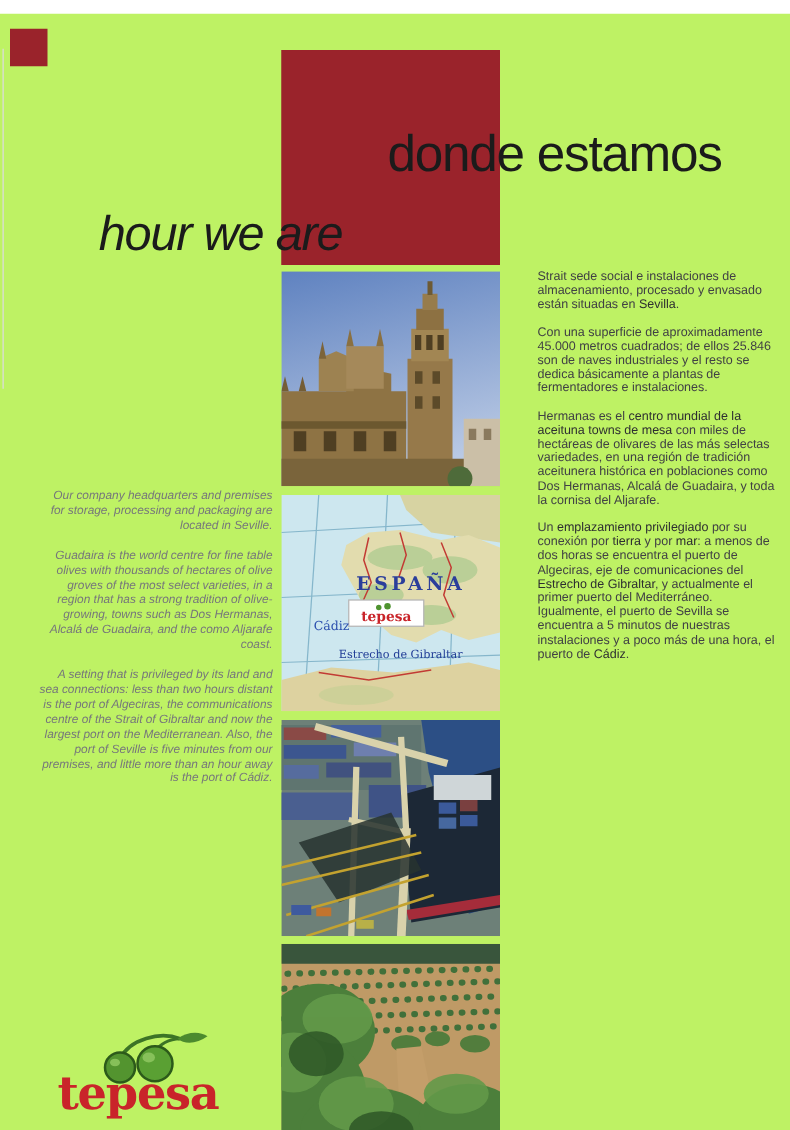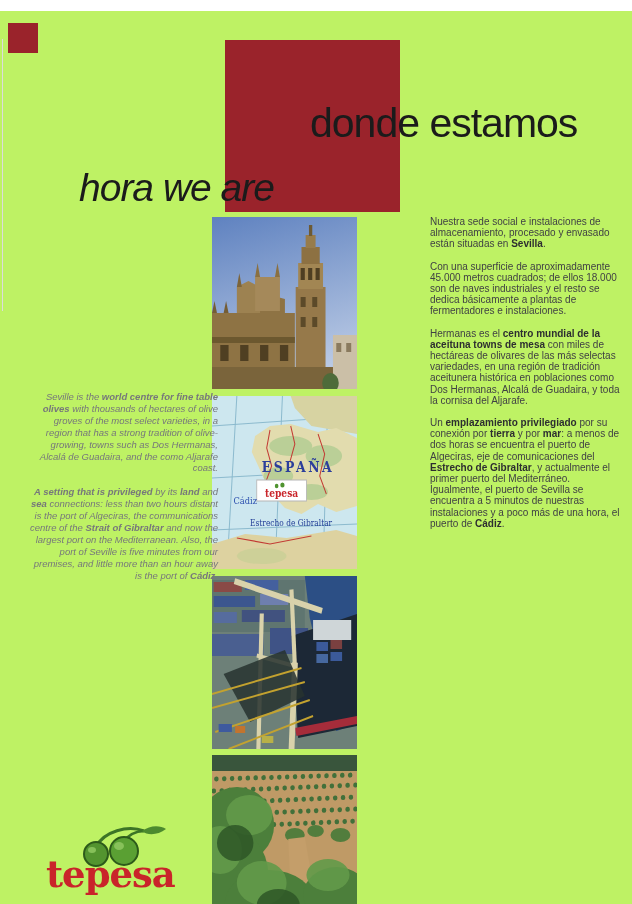"hora we are" div.heading-en { text: hora -> hour }
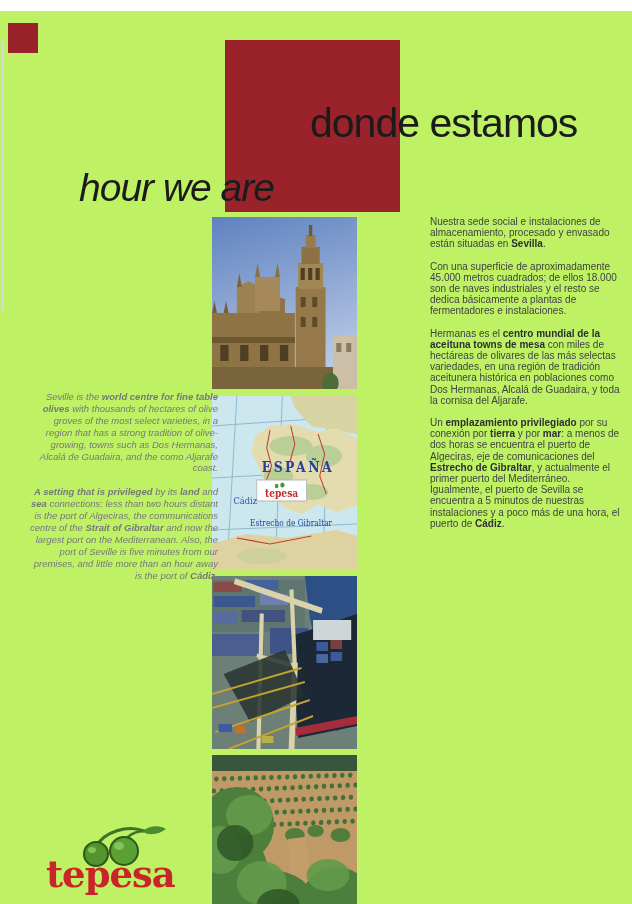"Nuestra sede social e instalaciones" span { text: Nuestra -> Strait }
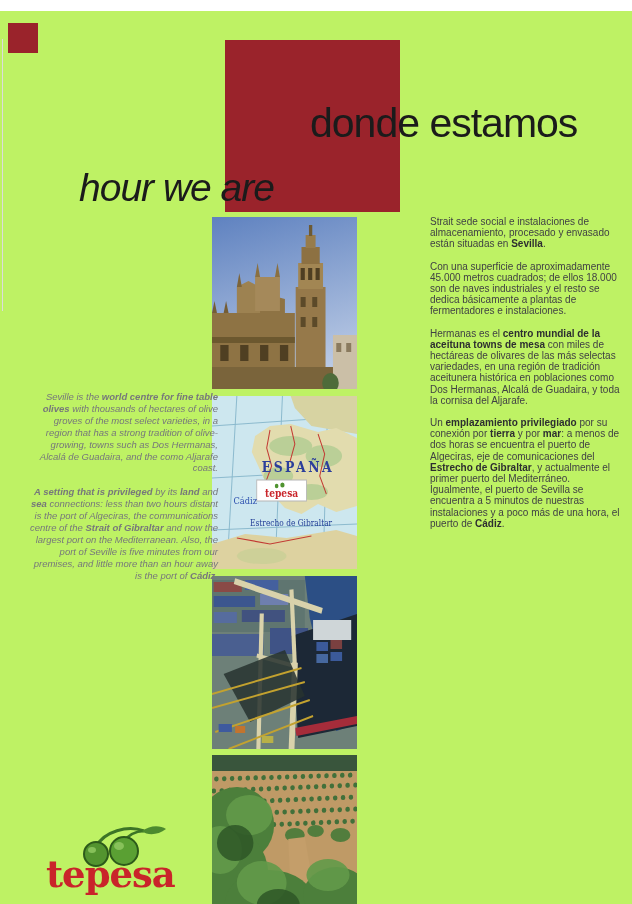"Sevilla" .b { font-weight: bold -> normal }
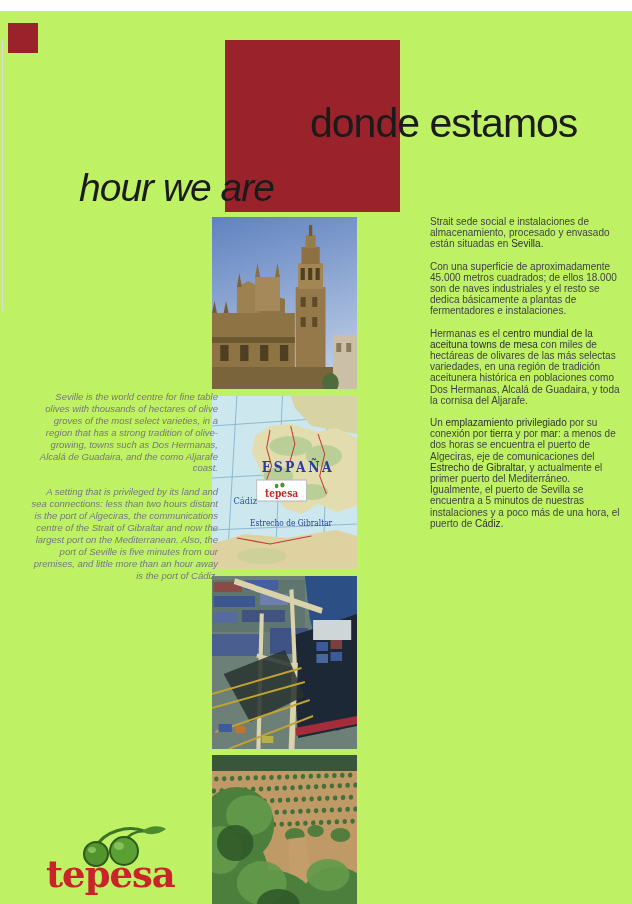"Con una superficie de aproximadamente" span { text: 18.000 -> 25.846 }
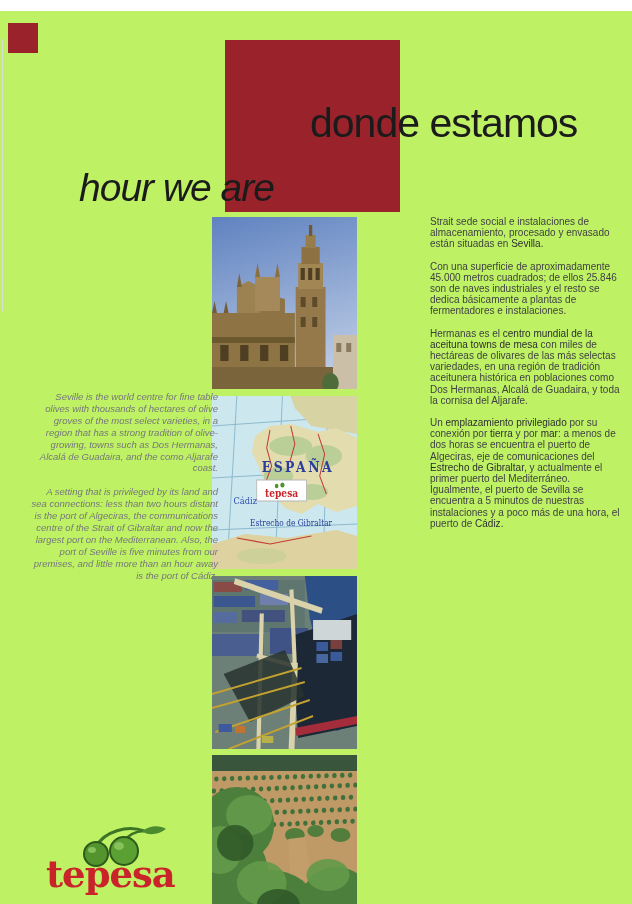"Our company headquarters and premises" p { html: none -> <p><span>Our company headquarters and premises for storage, processing and packaging are located in </span><span>Seville</span><span>.</span></p> }
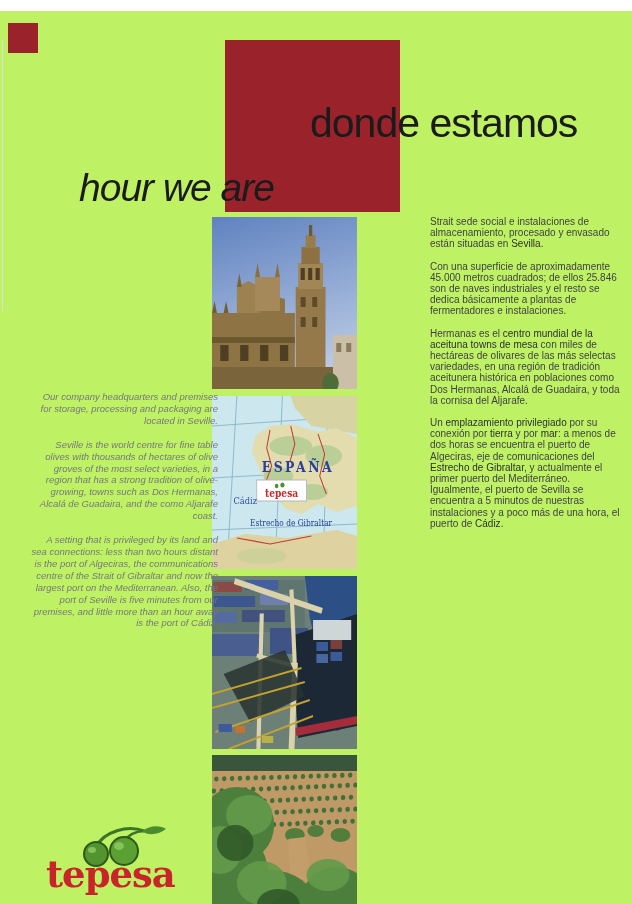"Seville is the" span { text: Seville -> Guadaira }
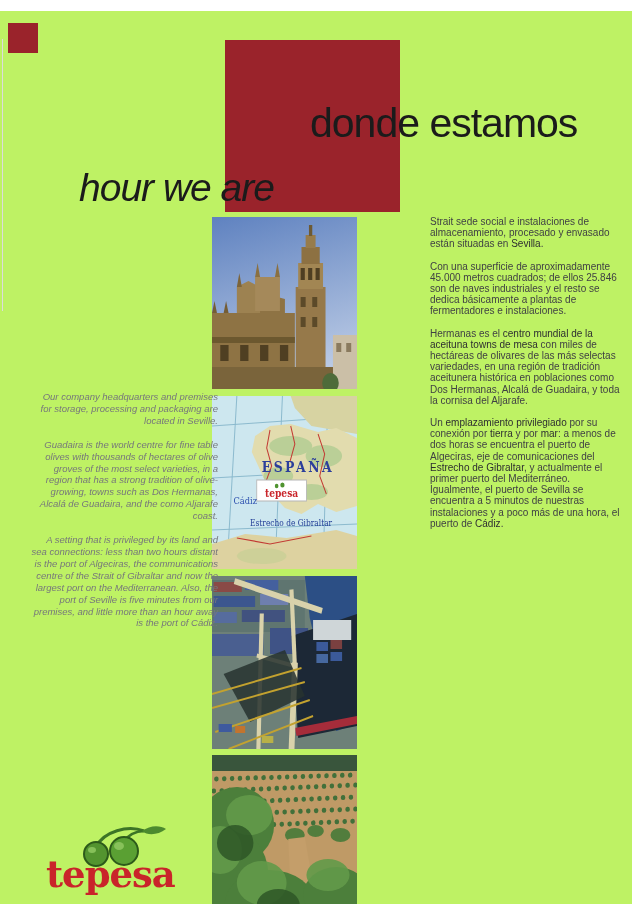"ESPAÑA" .photo { left: 212px -> 225px; width: 145px -> 175px }
